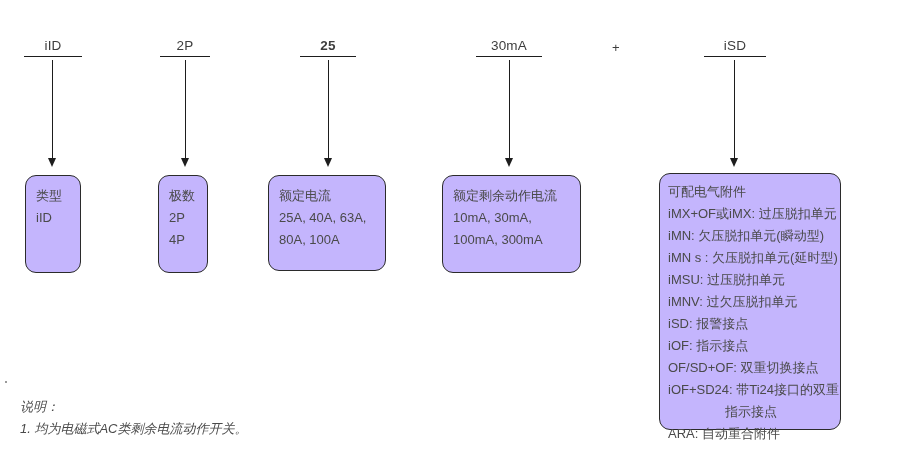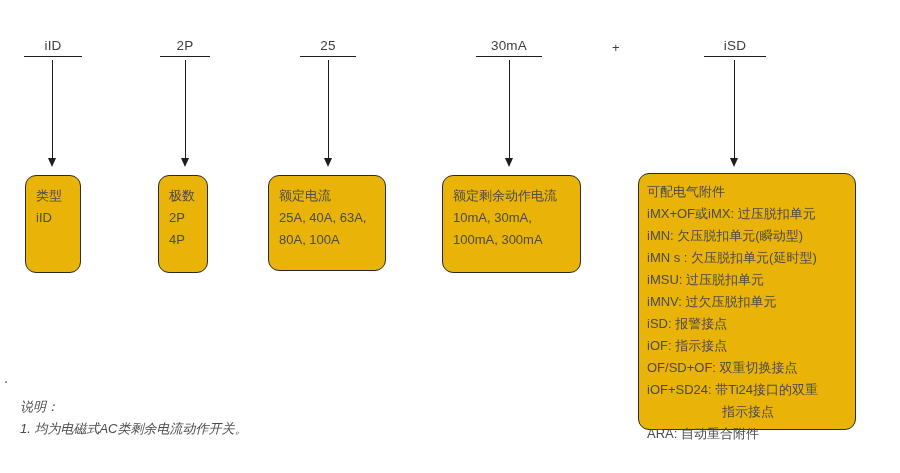"25" div.seg { font-weight: none -> bold }
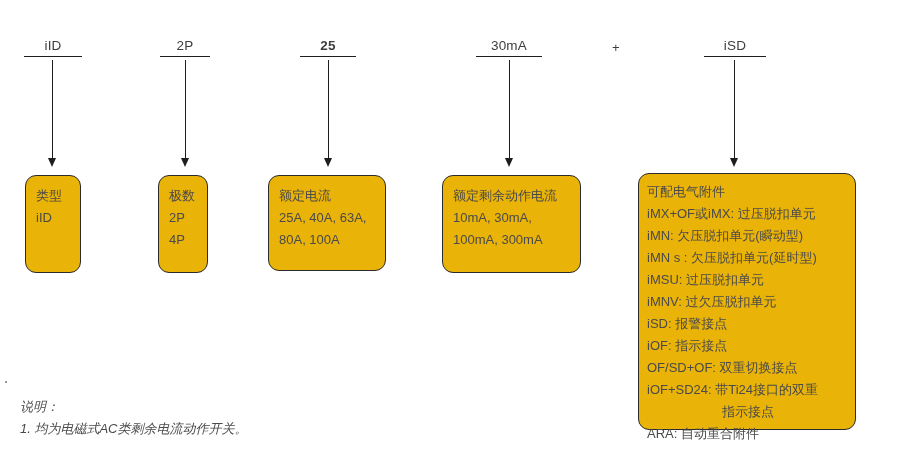"类型" .box { background: #eab308 -> #c4b5fd }
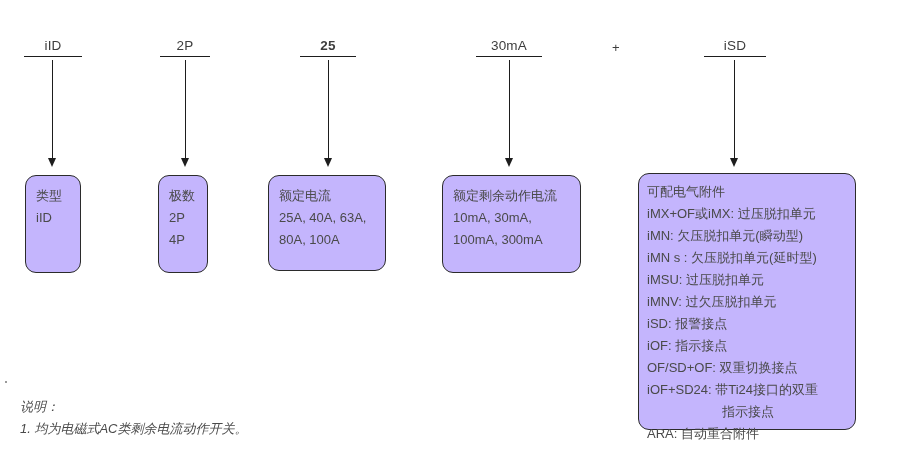"可配电气附件" div.box { left: 638px -> 659px; width: 218px -> 182px }
